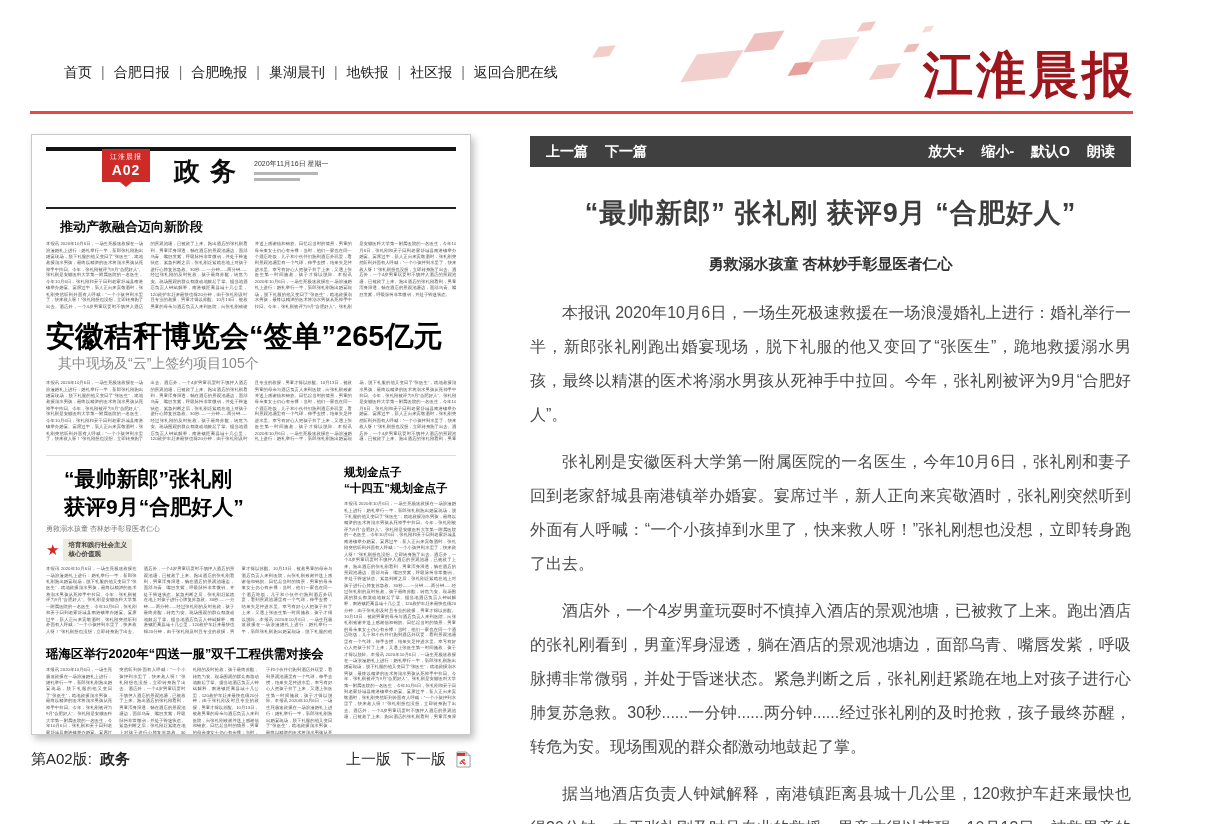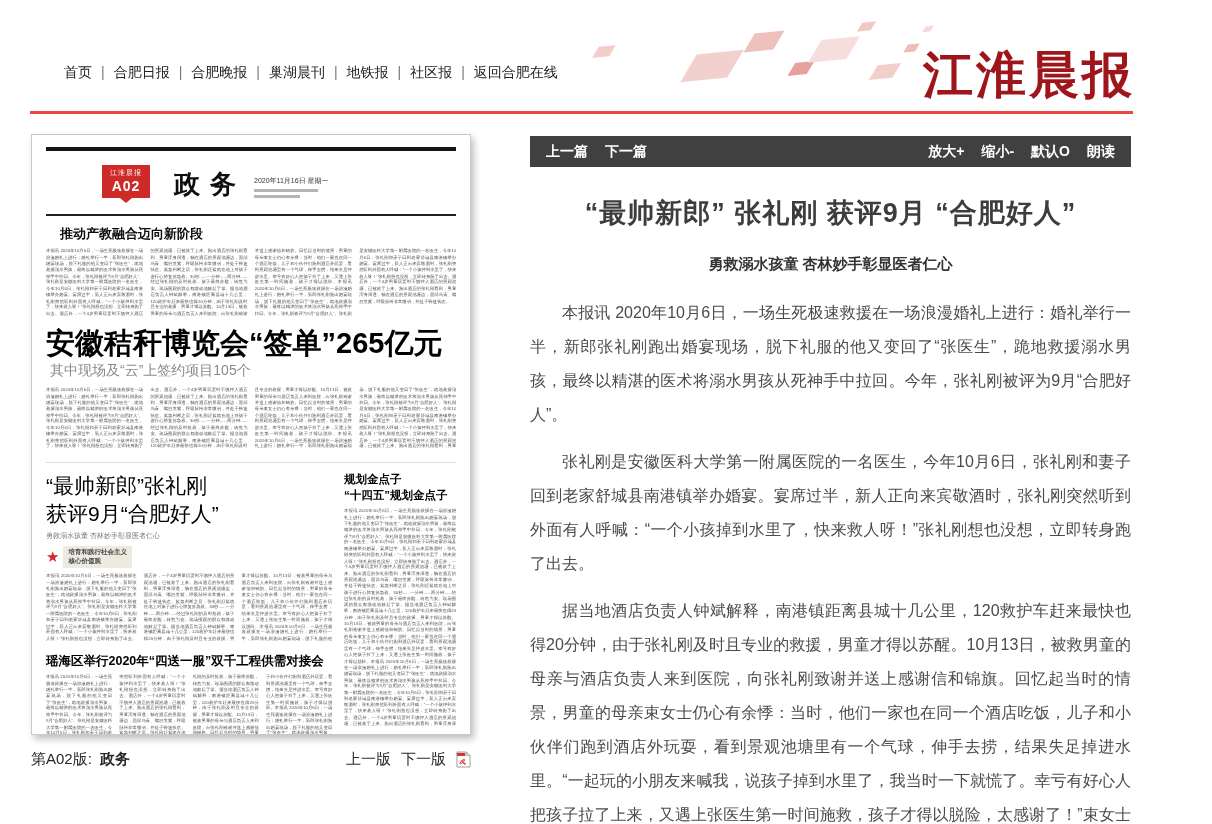"A02" .p-head { align-items: center -> flex-start; height: 63px -> 56px }
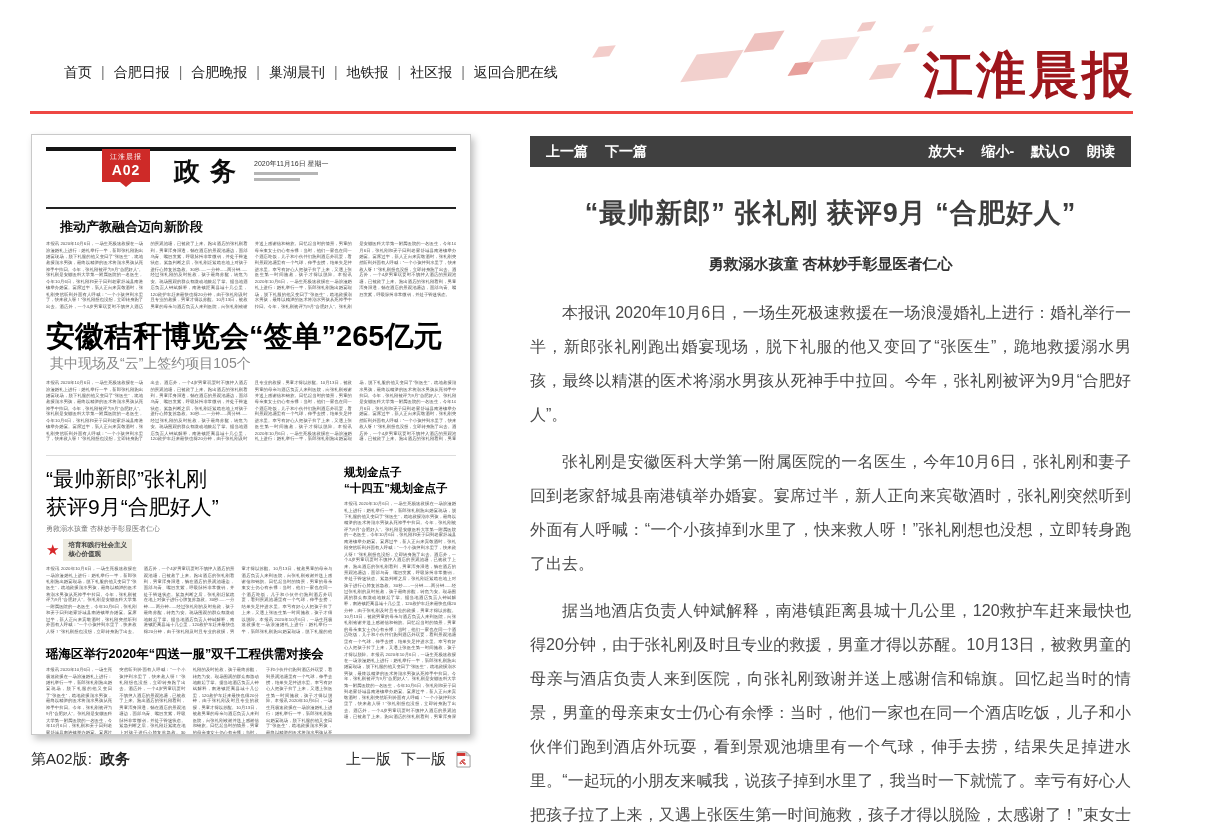"其中现场及“云”上签约项目105个" .pb-sub { margin: 4px 0 7px 4px -> 4px 0 7px 12px }
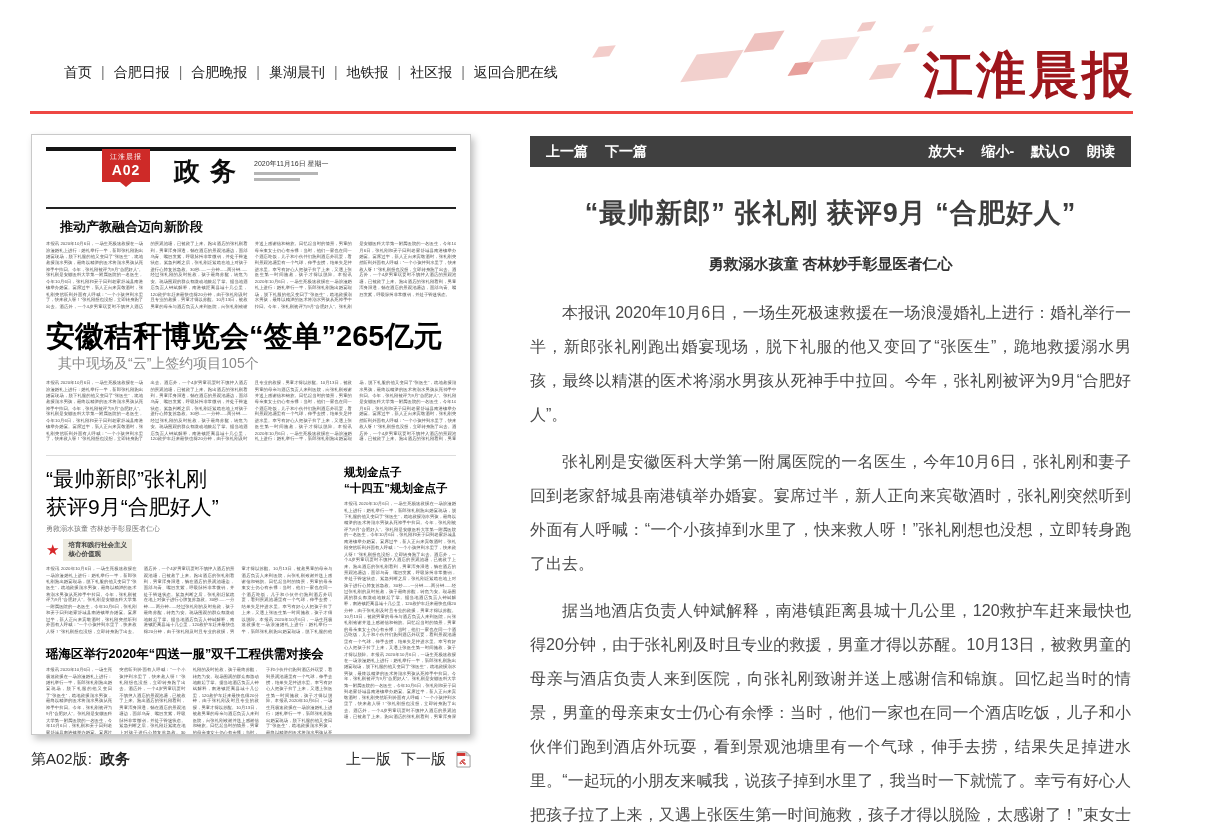"“最帅新郎”张礼刚" .pc-hl { font-weight: 400 -> 700; margin-left: none -> 18px }
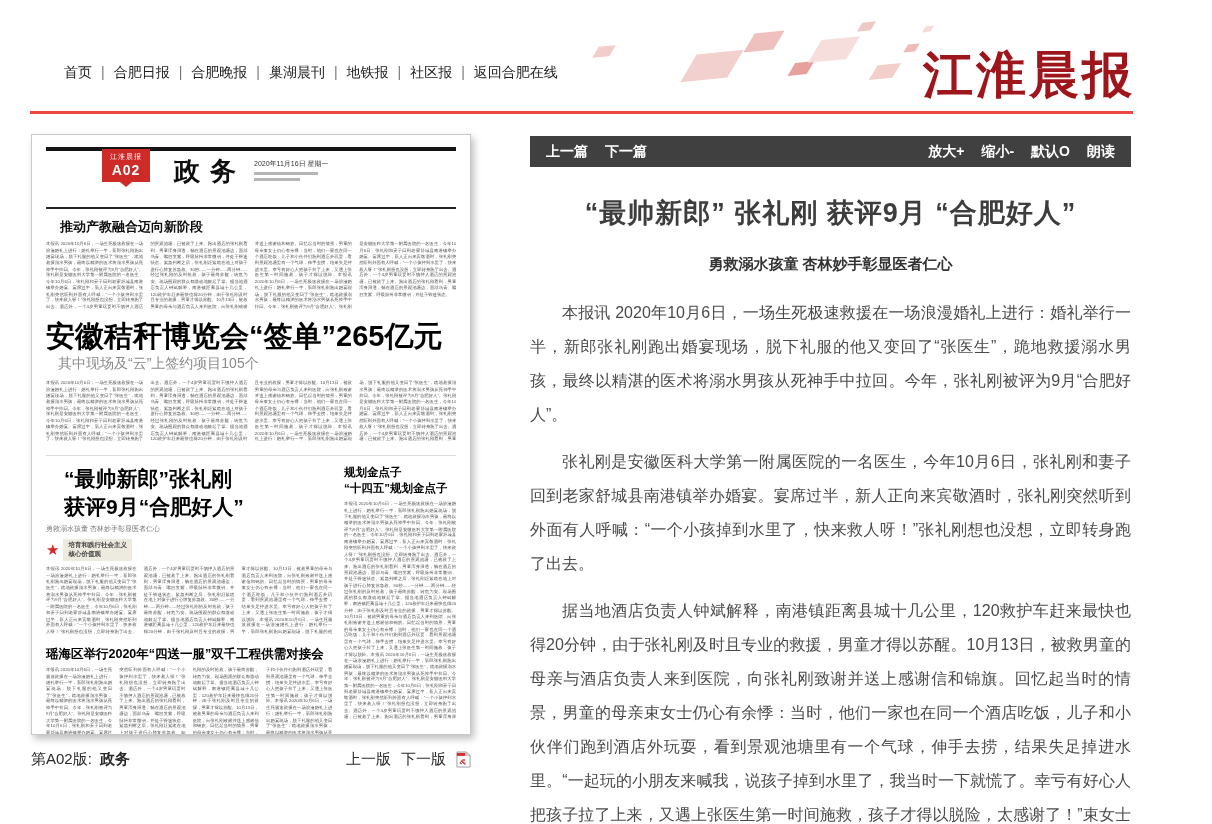"酒店外，一个4岁男童玩耍时不慎掉入酒店的景观池塘，已被救了上来。跑出酒店的张礼刚" p { html: none -> <p>酒店外，一个4岁男童玩耍时不慎掉入酒店的景观池塘，已被救了上来。跑出酒店的张礼刚看到，男童浑身湿透，躺在酒店的景观池塘边，面部乌青、嘴唇发紫，呼吸脉搏非常微弱，并处于昏迷状态。紧急判断之后，张礼刚赶紧跪在地上对孩子进行心肺复苏急救。30秒......一分钟......两分钟......经过张礼刚的及时抢救，孩子最终苏醒，转危为安。现场围观的群众都激动地鼓起了掌。</p> }
